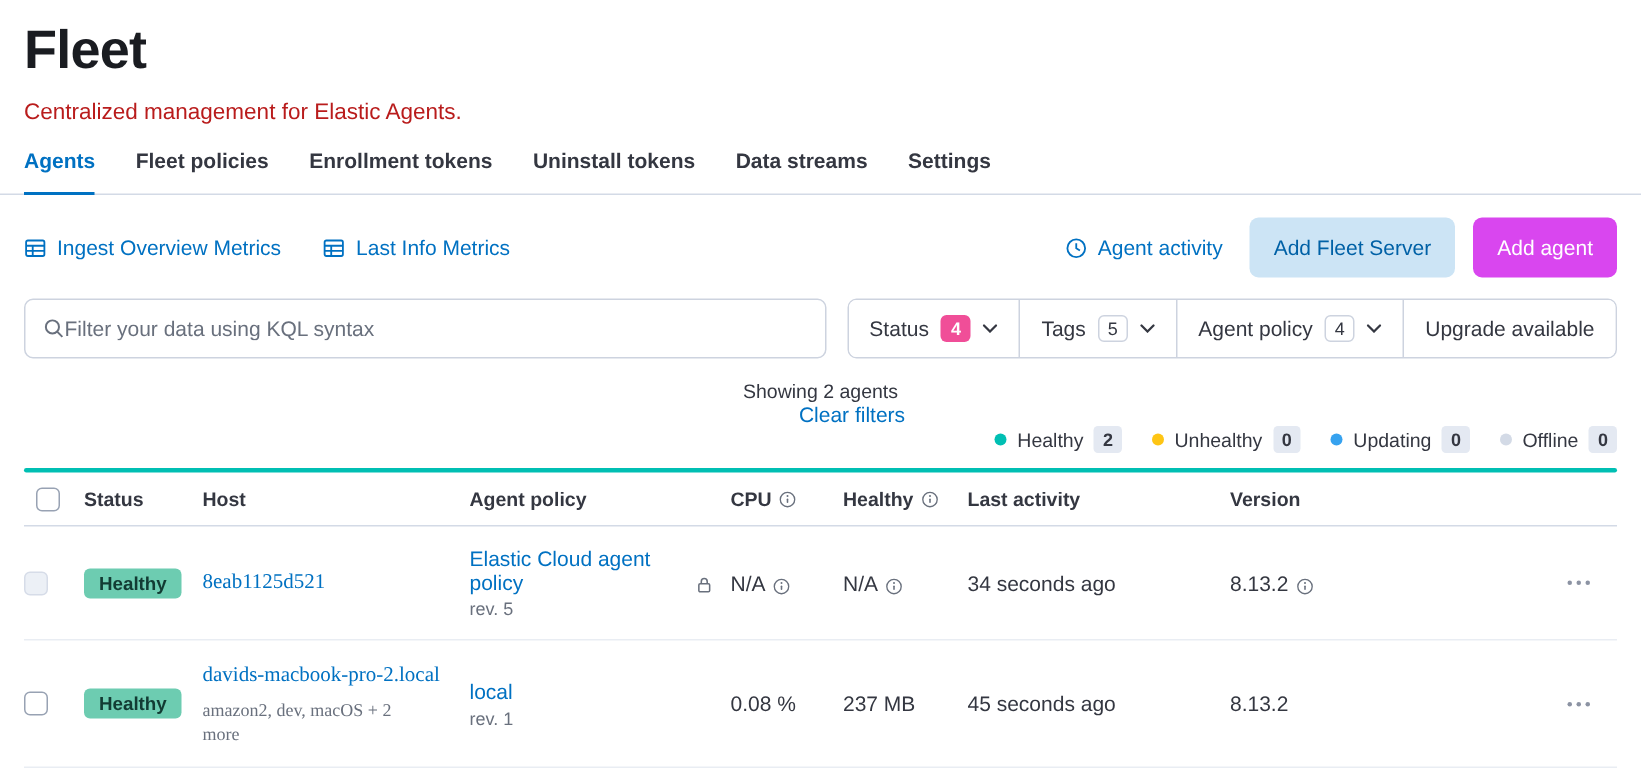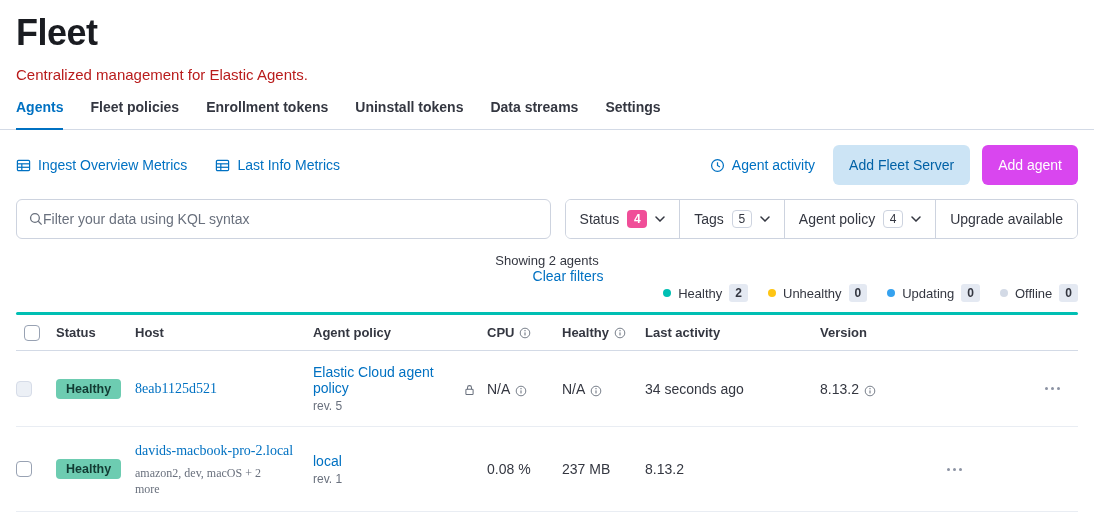"45 seconds ago" div.cell { html: none -> <div>45 seconds ago</div> }
